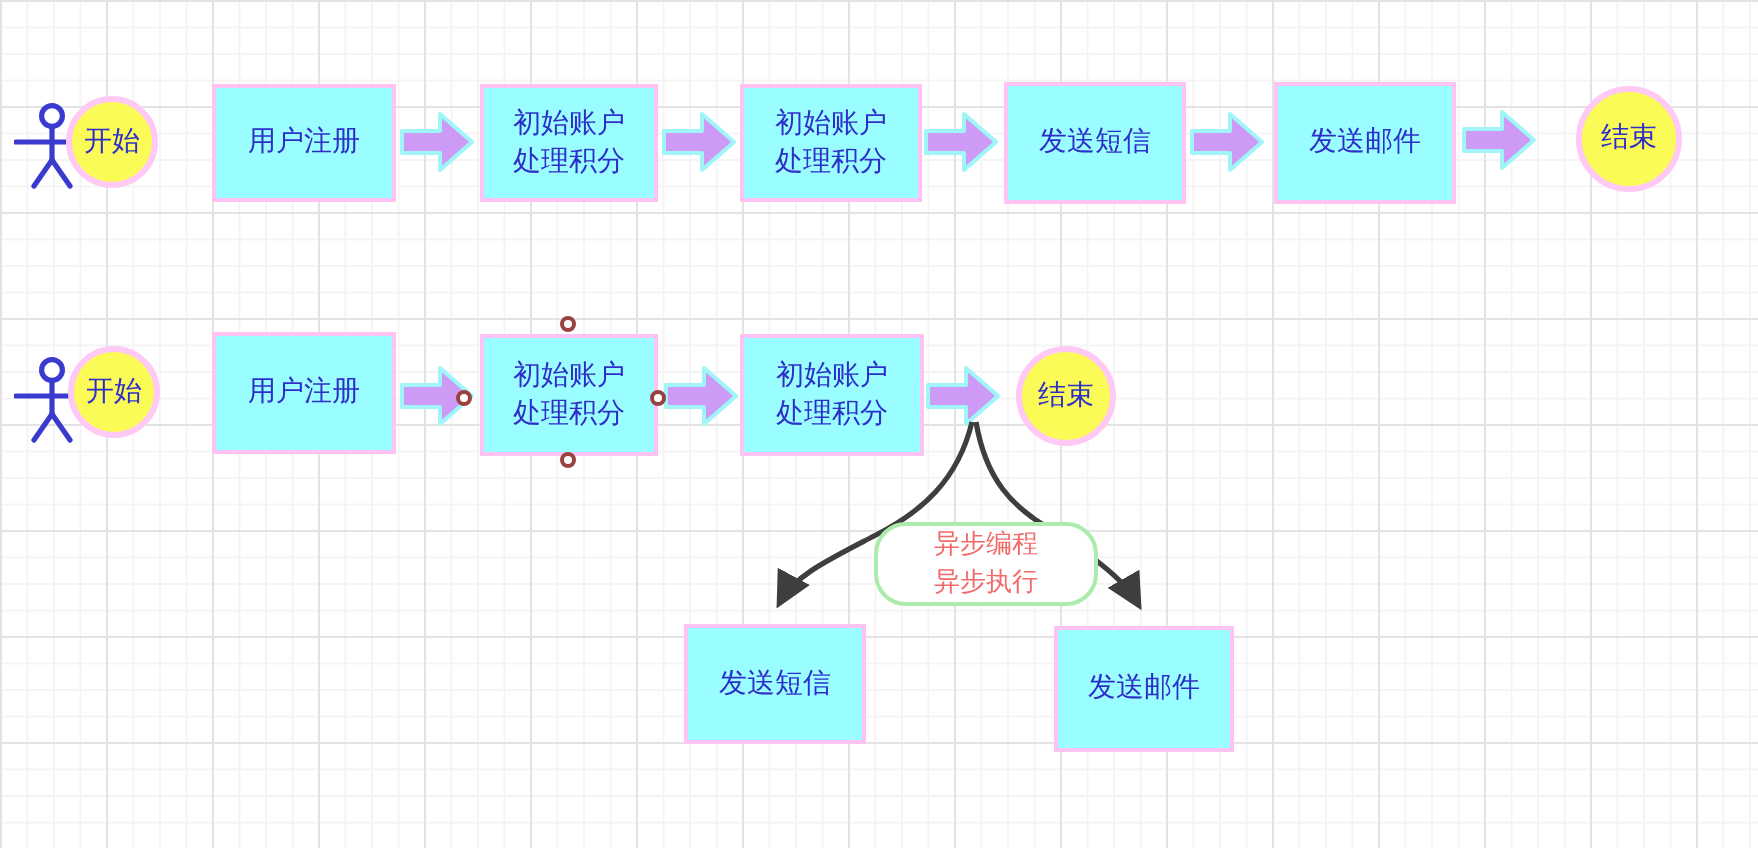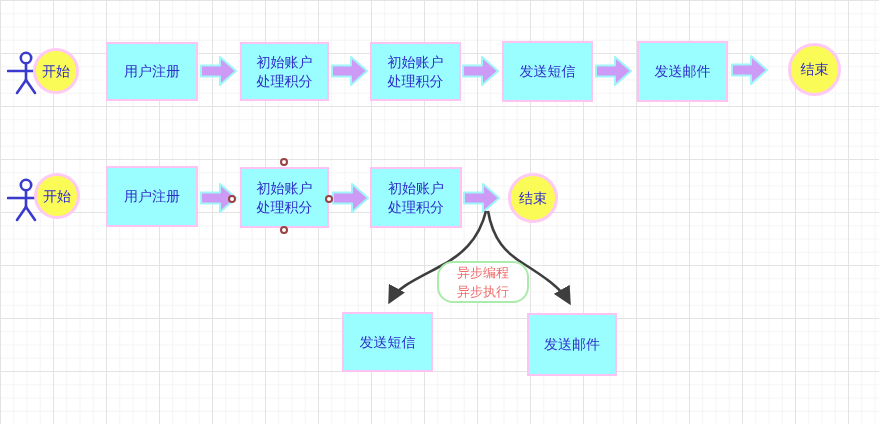"异步编程" .annotation { width: 92px -> 112px }
